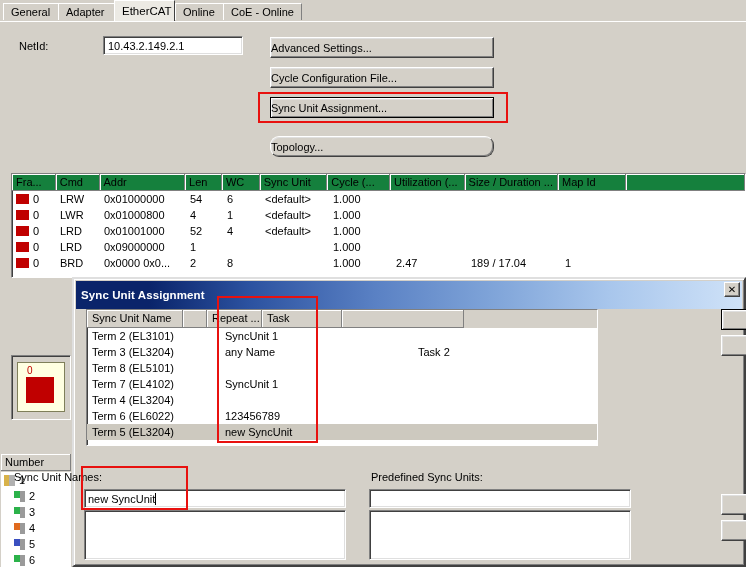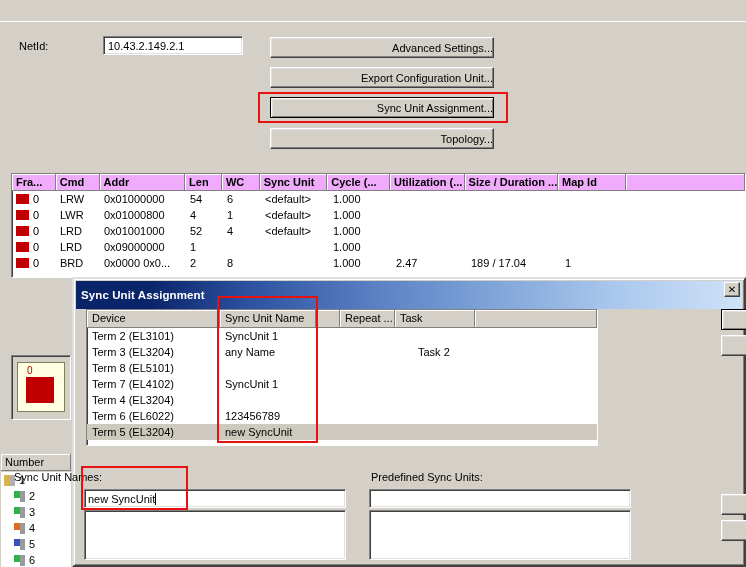"General" div.tabstrip { html: none -> <div> <div> <span>General</span> </div> <div> <span>Adapter</span> </div> <div> <span>EtherCAT</span> </div> <div> <span>Online</span> </div> <div> <span>CoE - Online</span> </div> </div> }
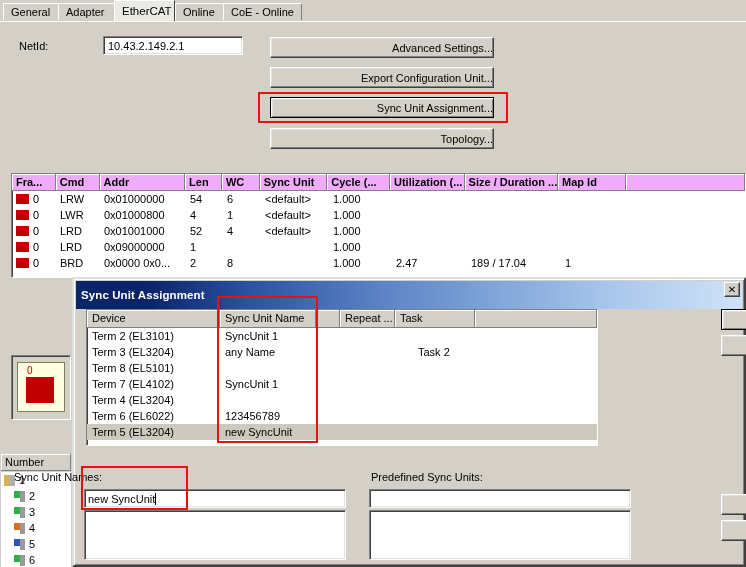"Advanced Settings..." .btn { justify-content: flex-end -> flex-start }
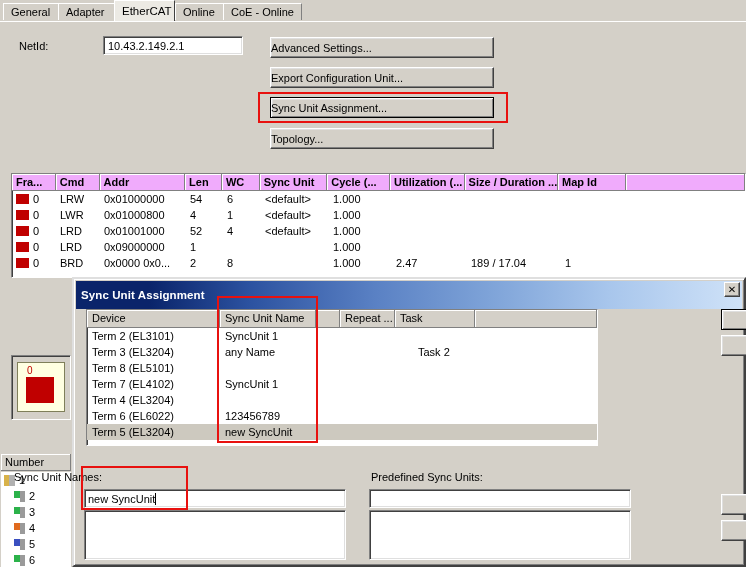"Export Configuration Unit..." span { text: Export Configuration Unit -> Cycle Configuration File }
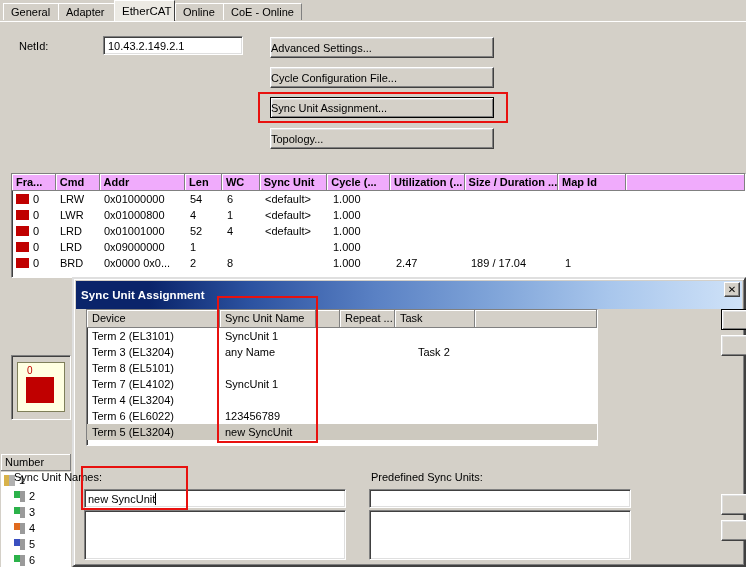"Topology..." div.btn { border-radius: none -> 9px; top: 128px -> 136px }
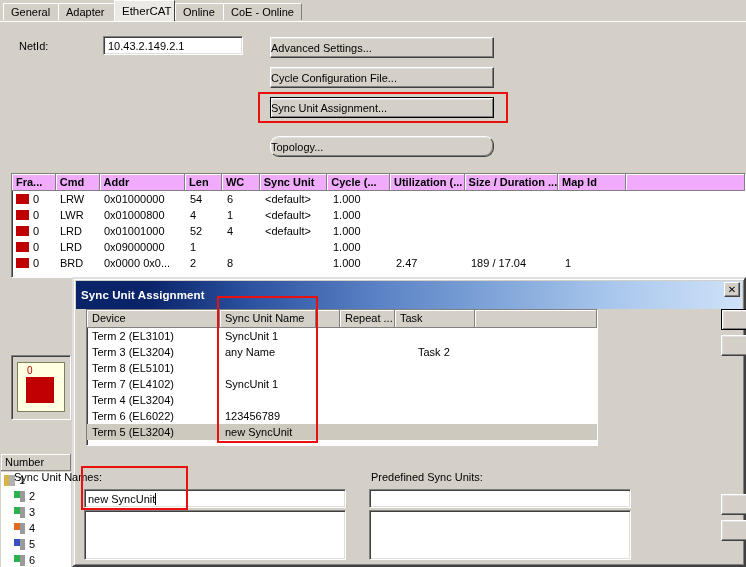"Fra..." .gh { background: #f0abfc -> #15803d; font-weight: bold -> none }
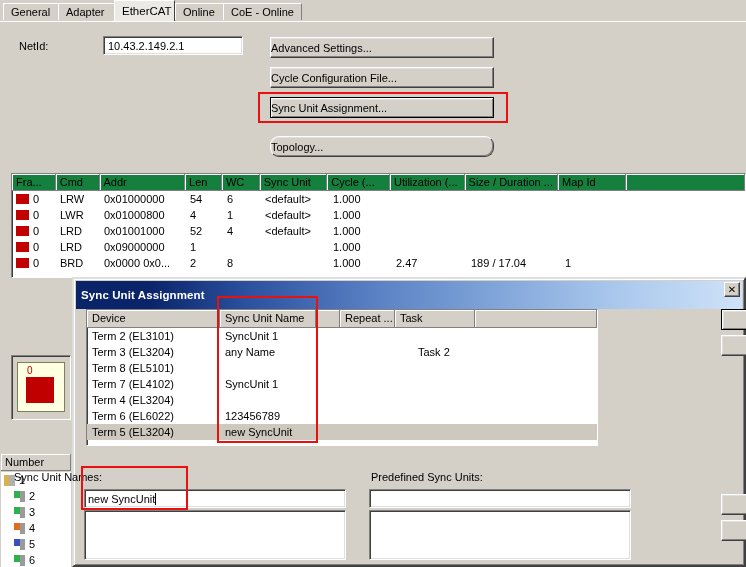"Device" div { html: <div>Device</div> -> none }
